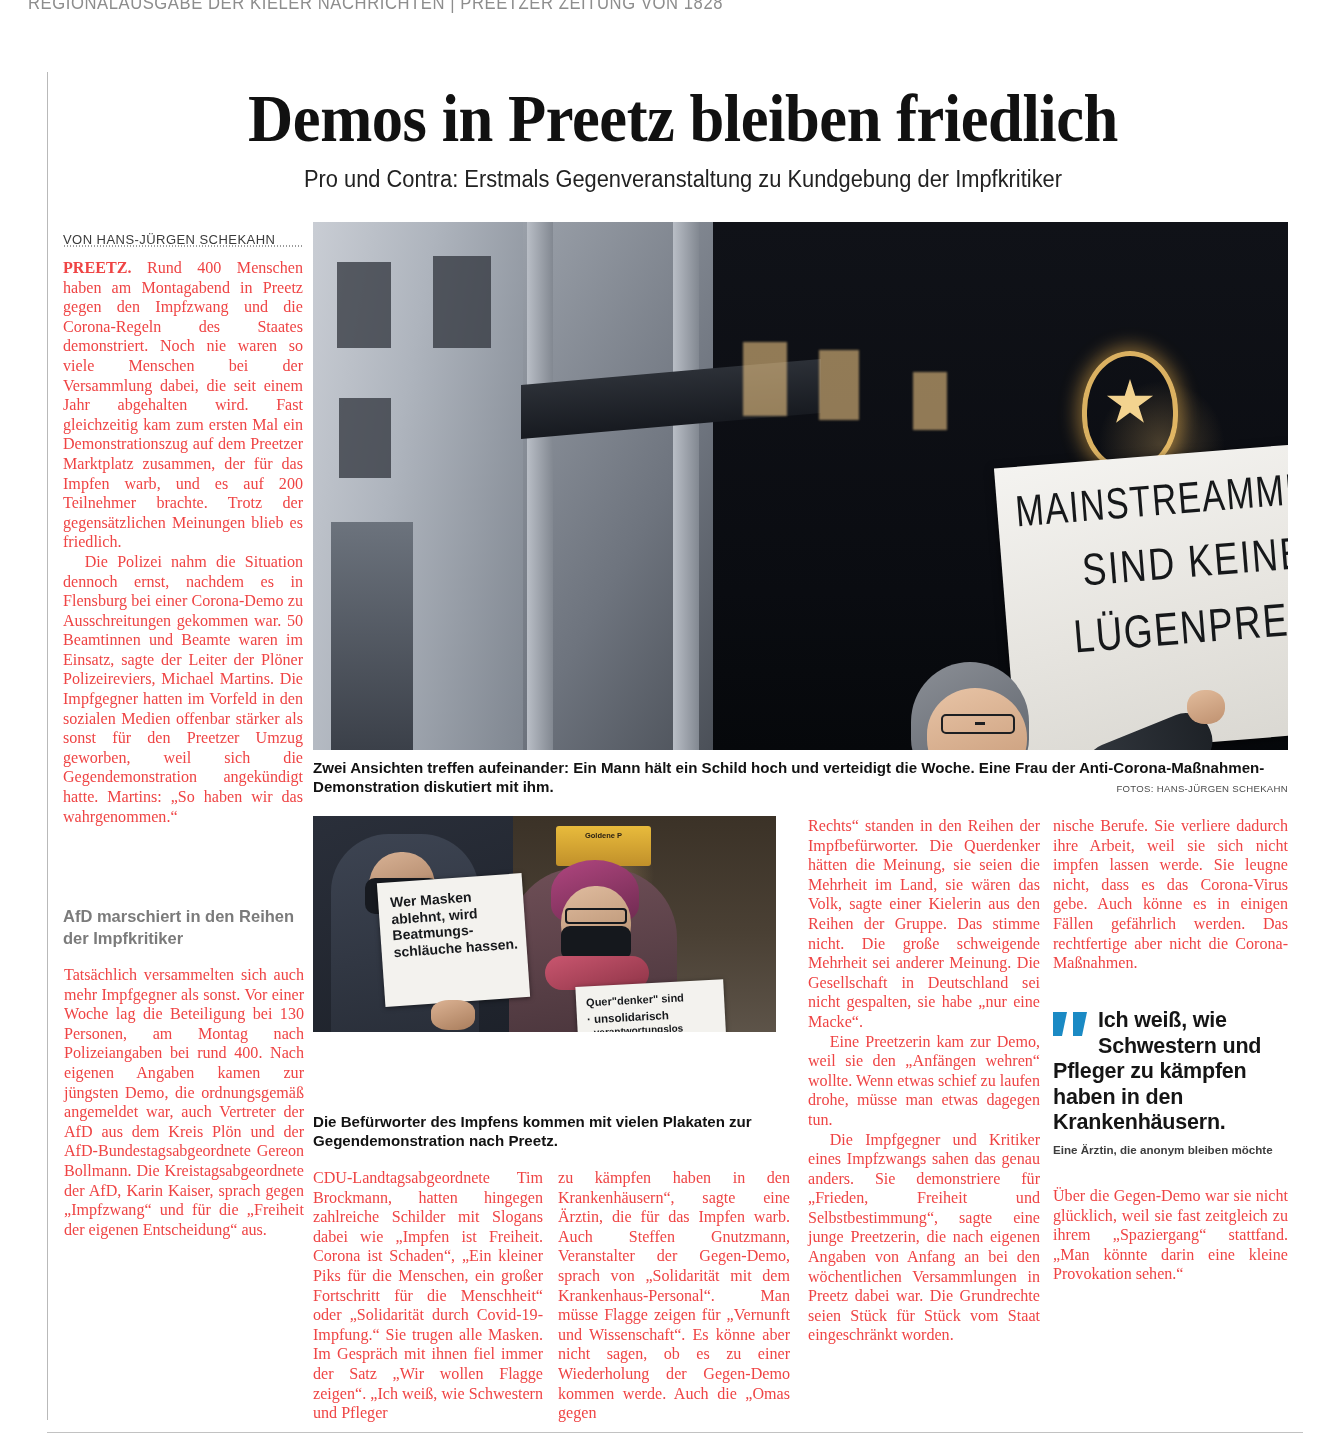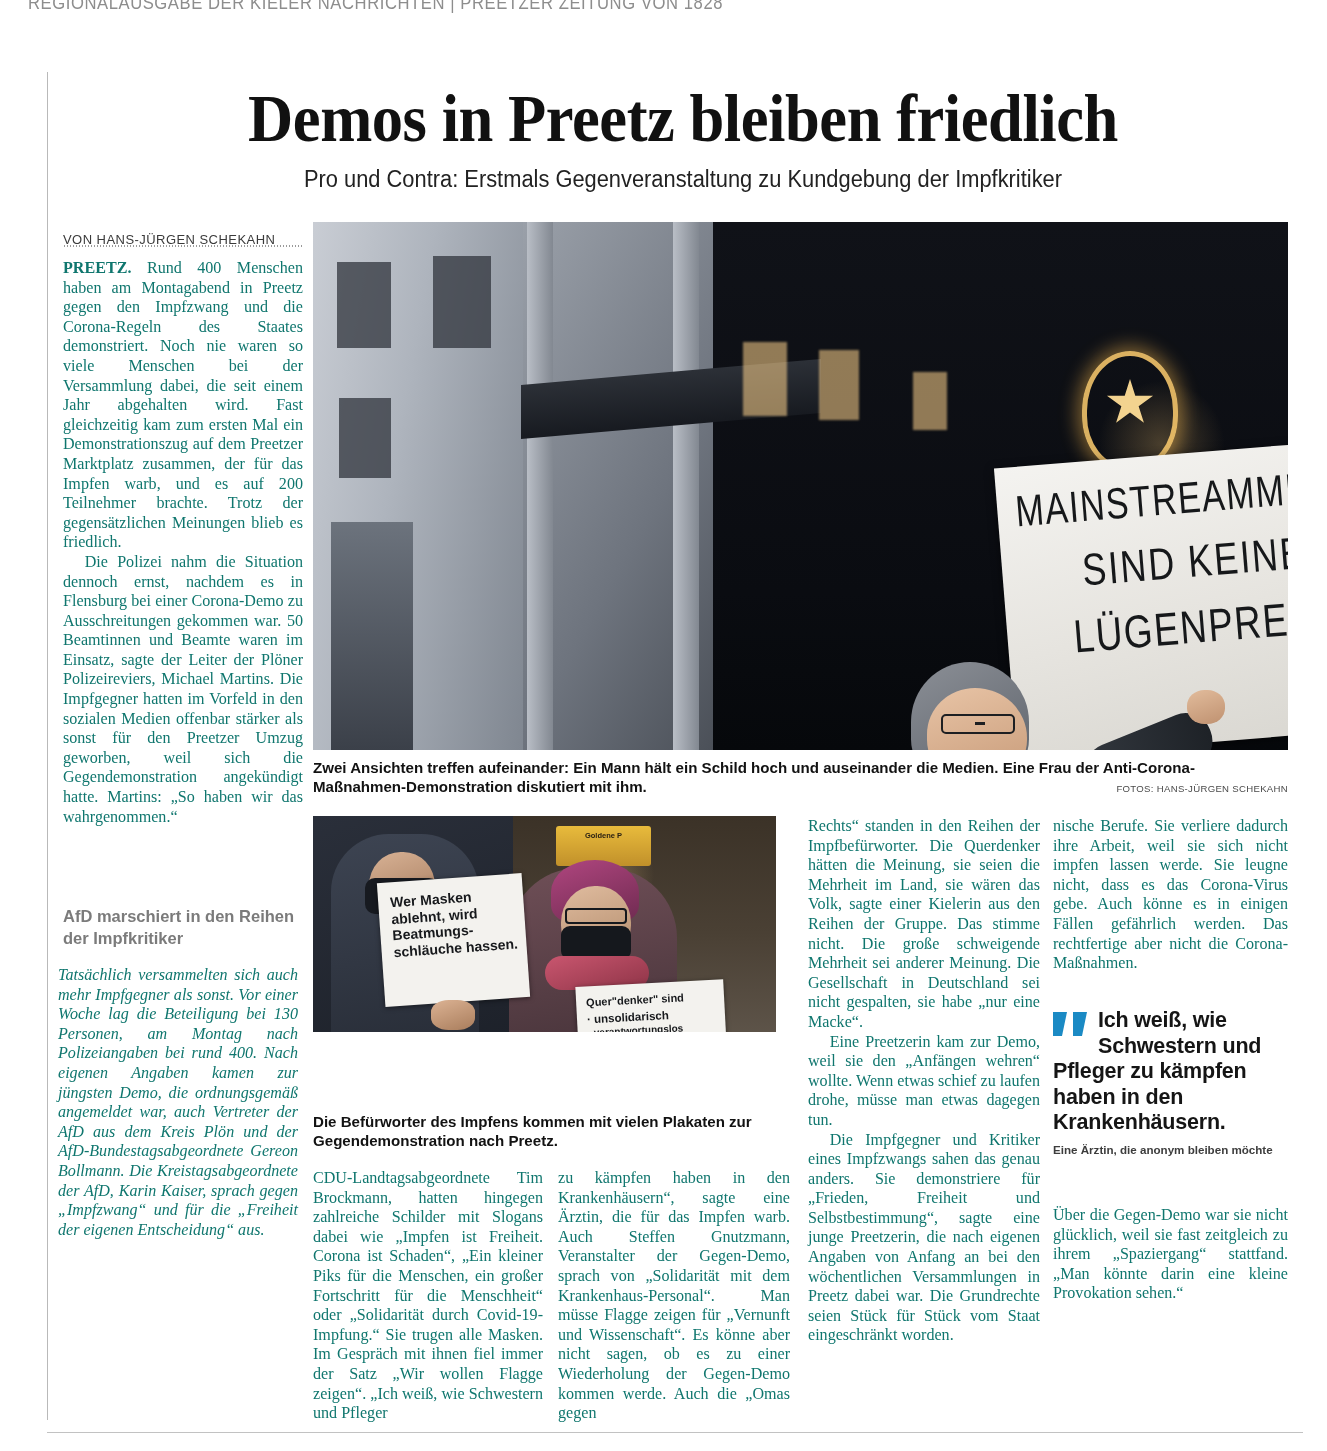"PREETZ. Rund 400 Menschen haben" .col { color: #0f766e -> #ef4444 }
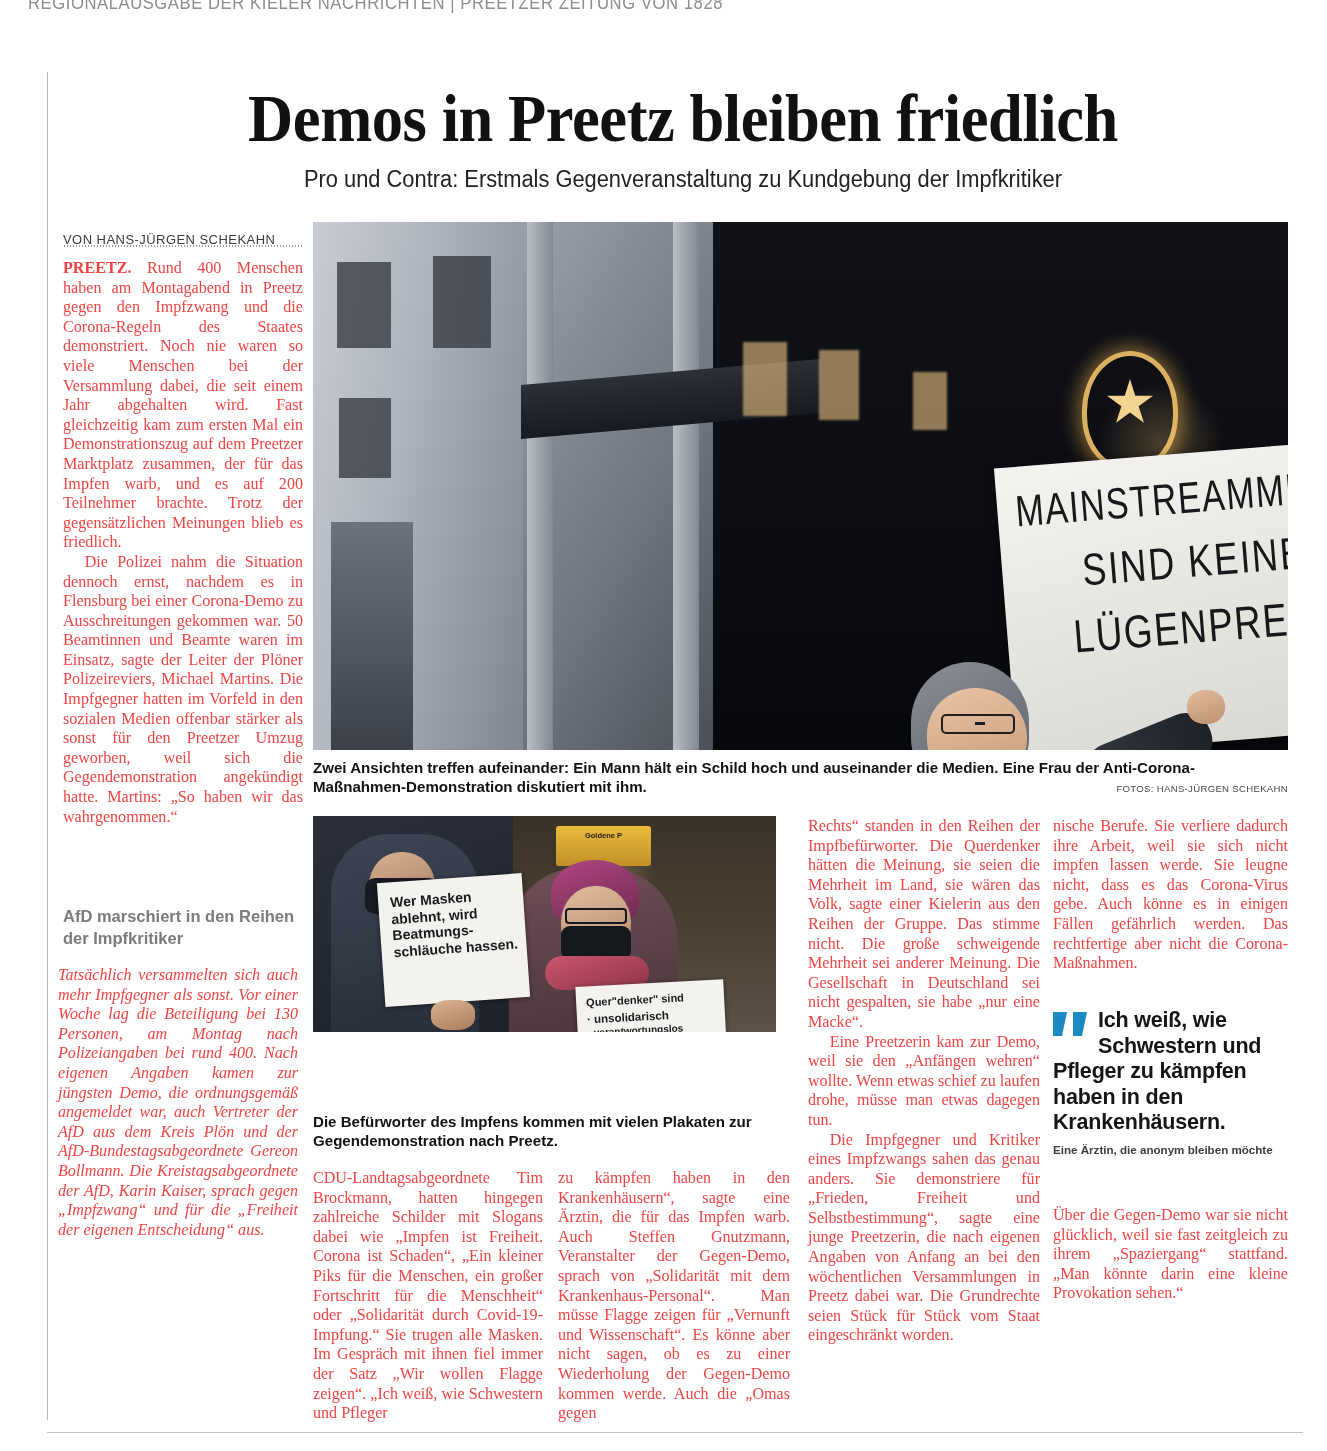"Zwei Ansichten treffen aufeinander: Ein" div.cap { text: auseinander die Medien -> verteidigt die Woche }
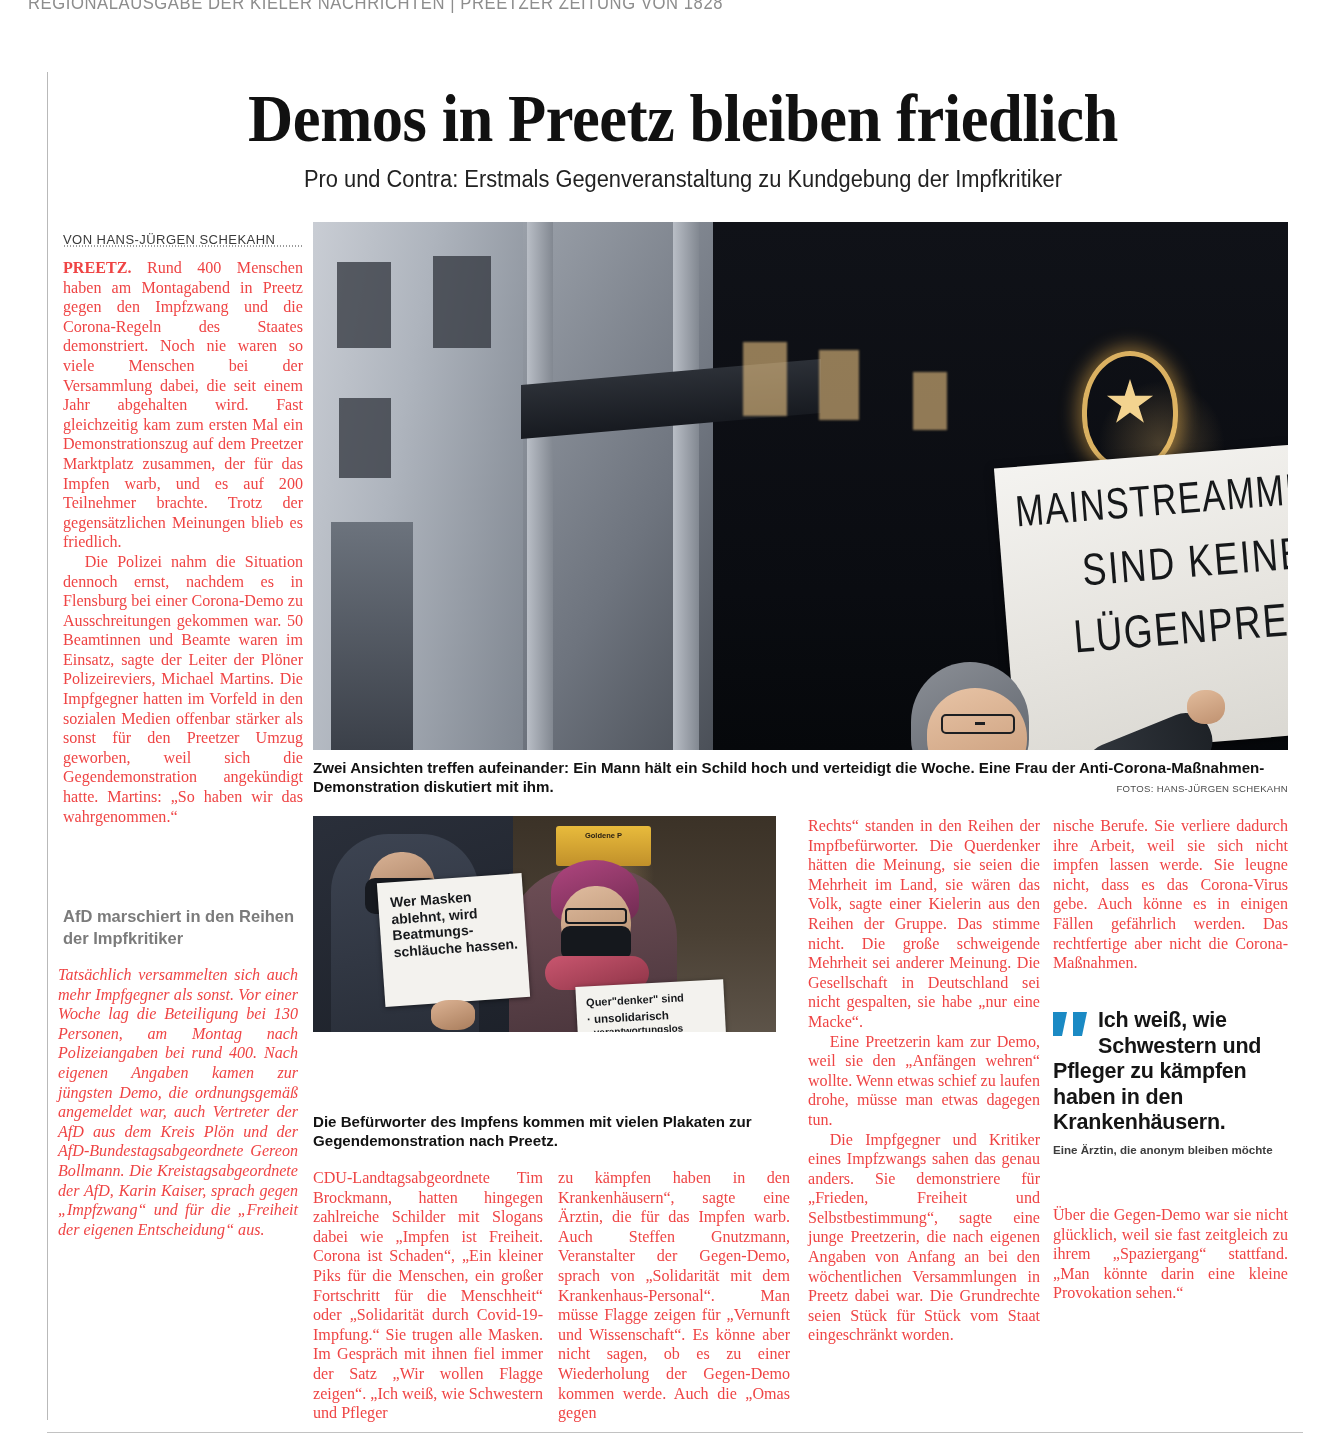"Tatsächlich versammelten sich auch mehr" .col1b { font-style: italic -> none; left: 58px -> 64px }
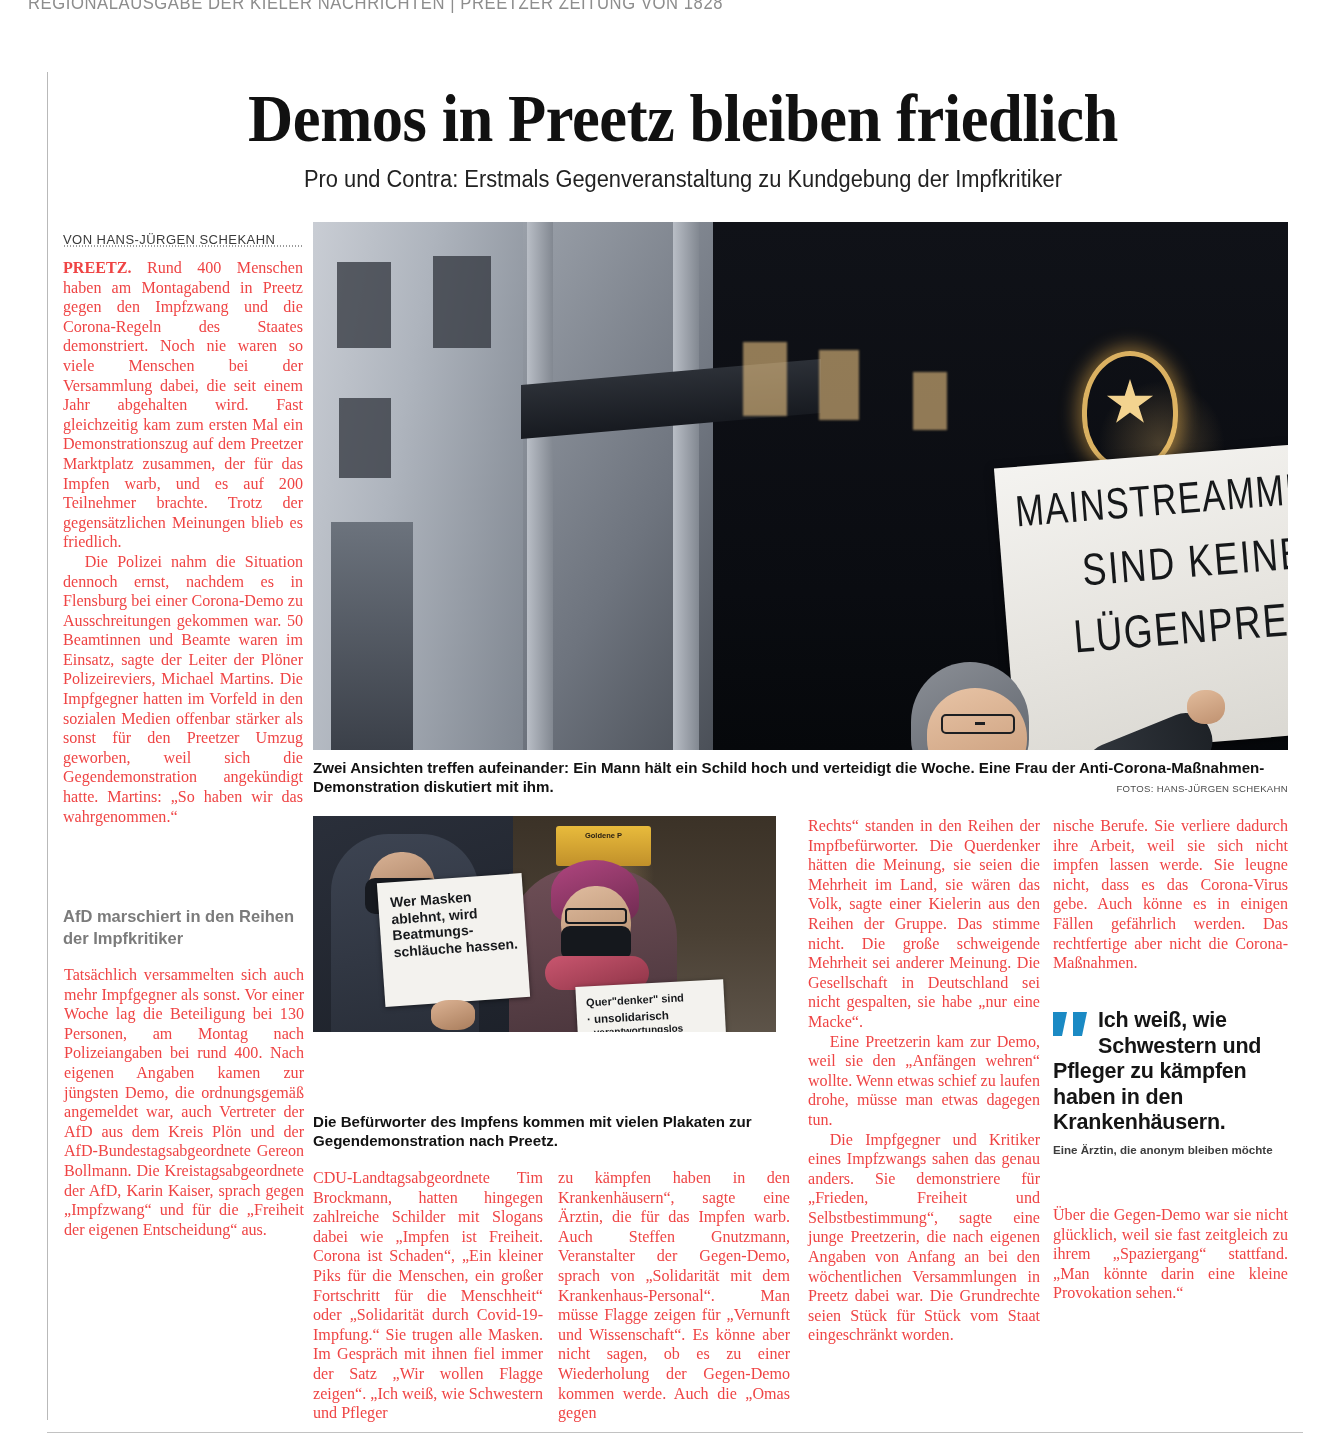"Über die Gegen-Demo war sie" .col4b { margin-top: 19px -> none }
